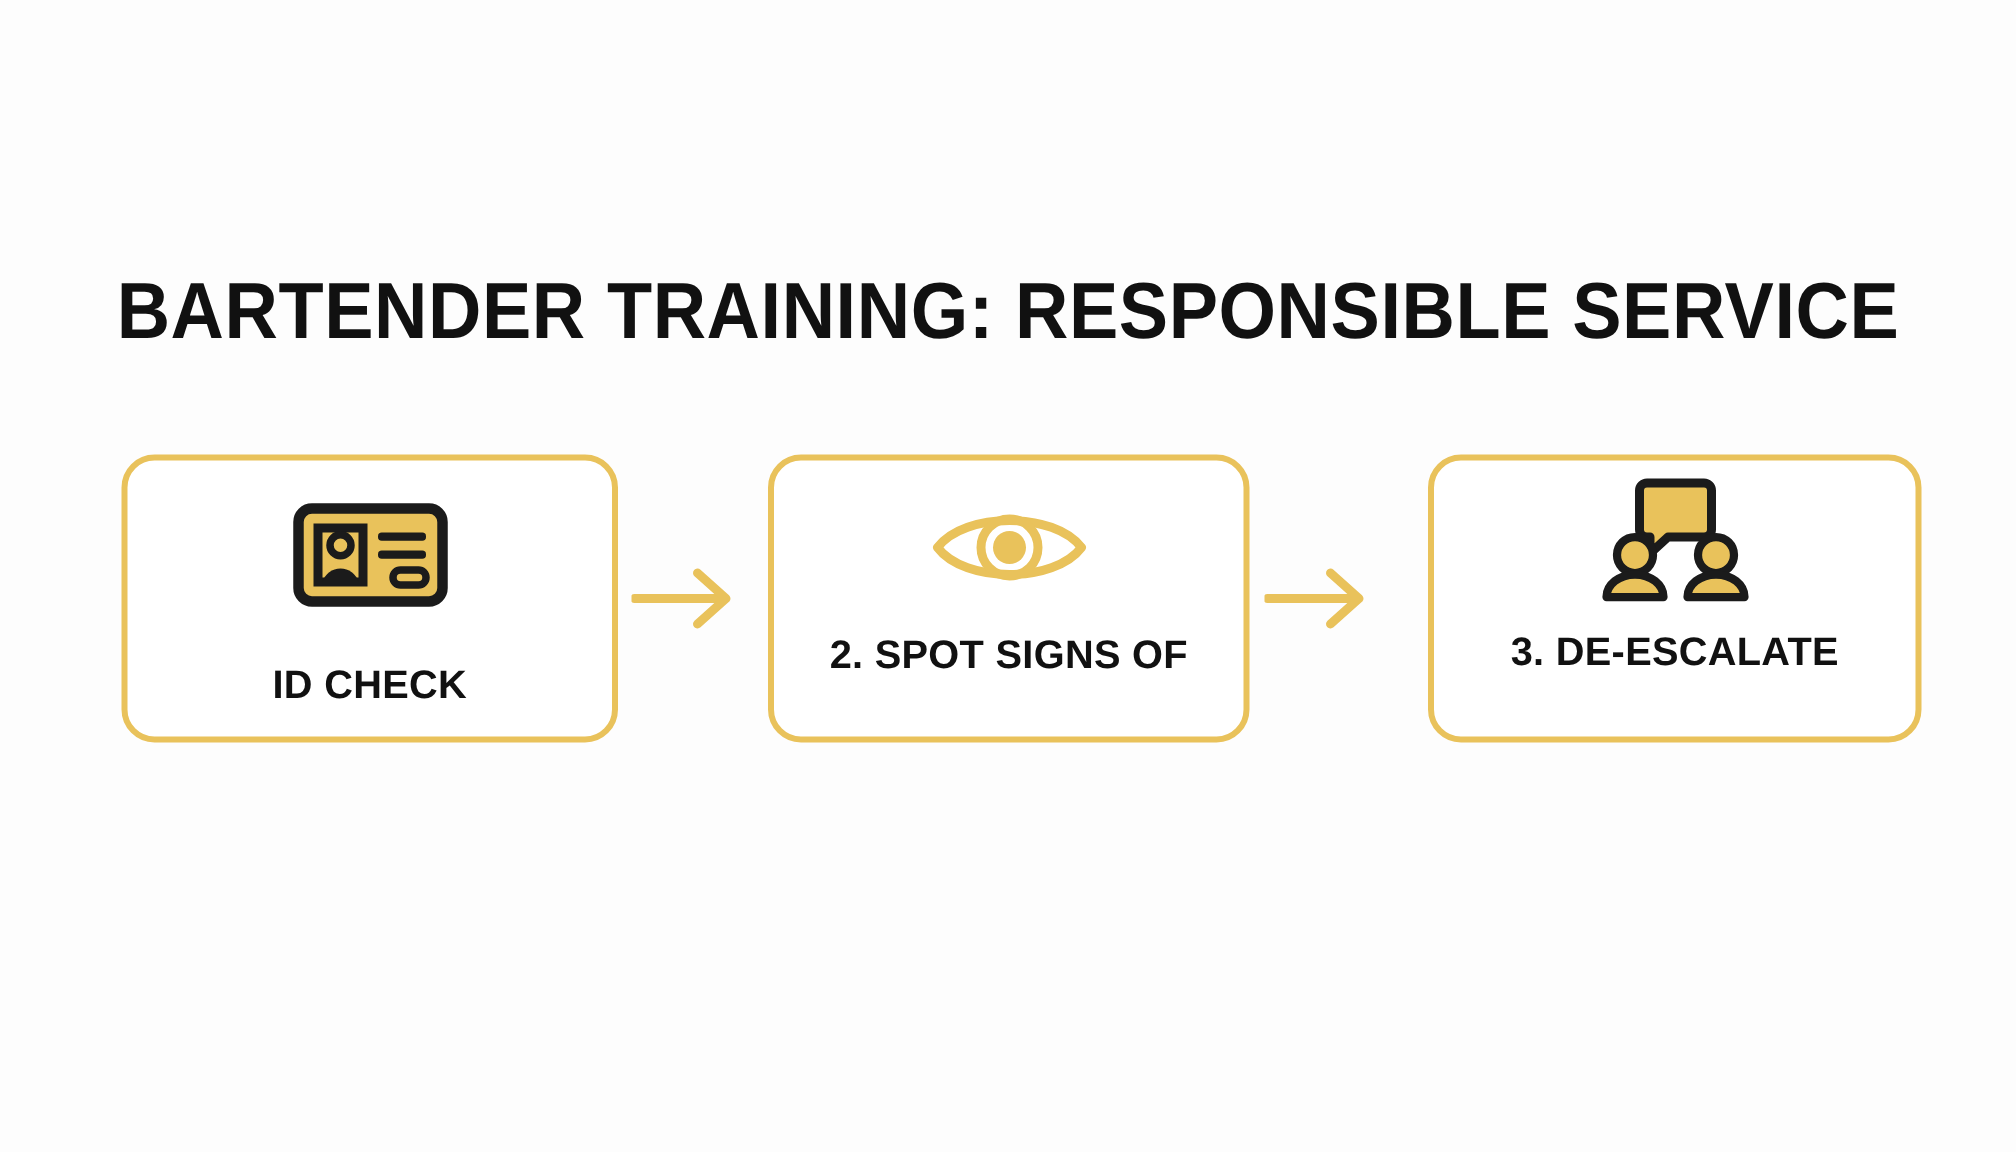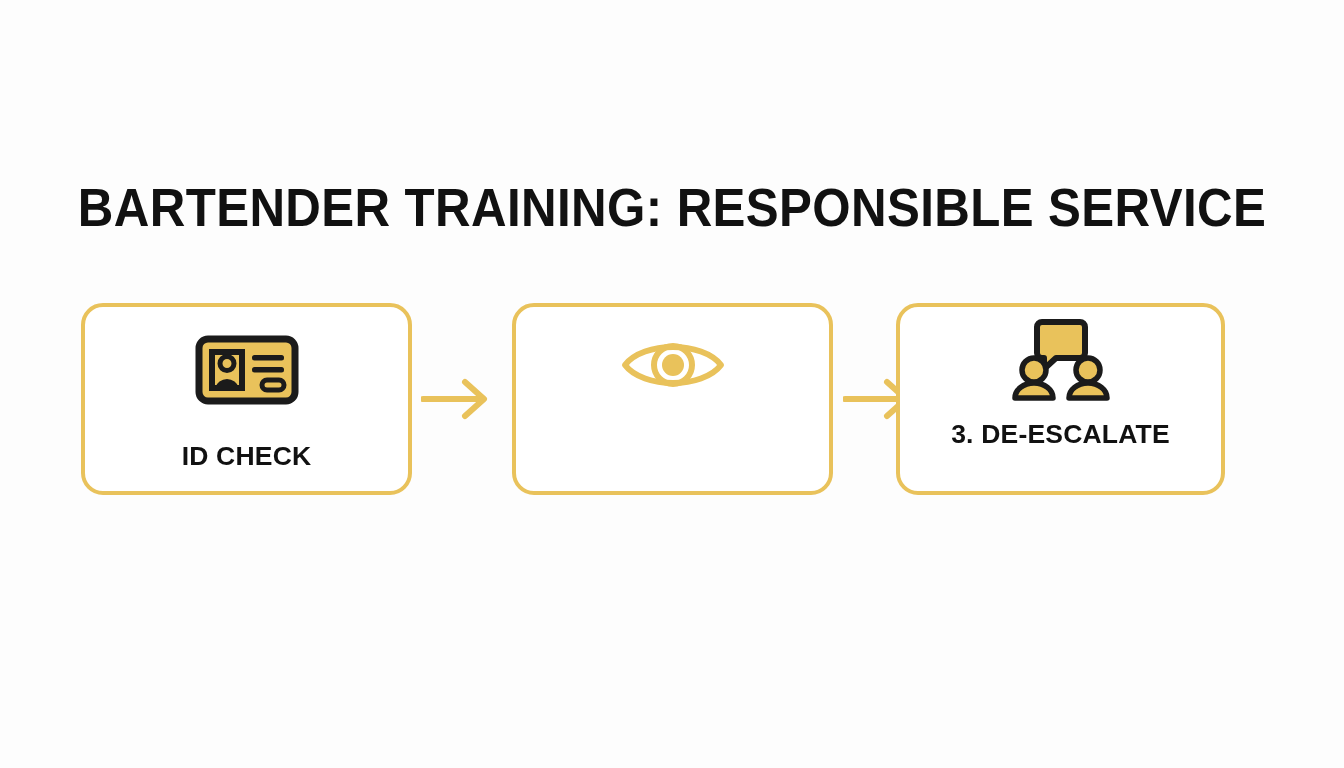"2. SPOT SIGNS OF" span { html: none -> <span>2. SPOT SIGNS OF</span> }
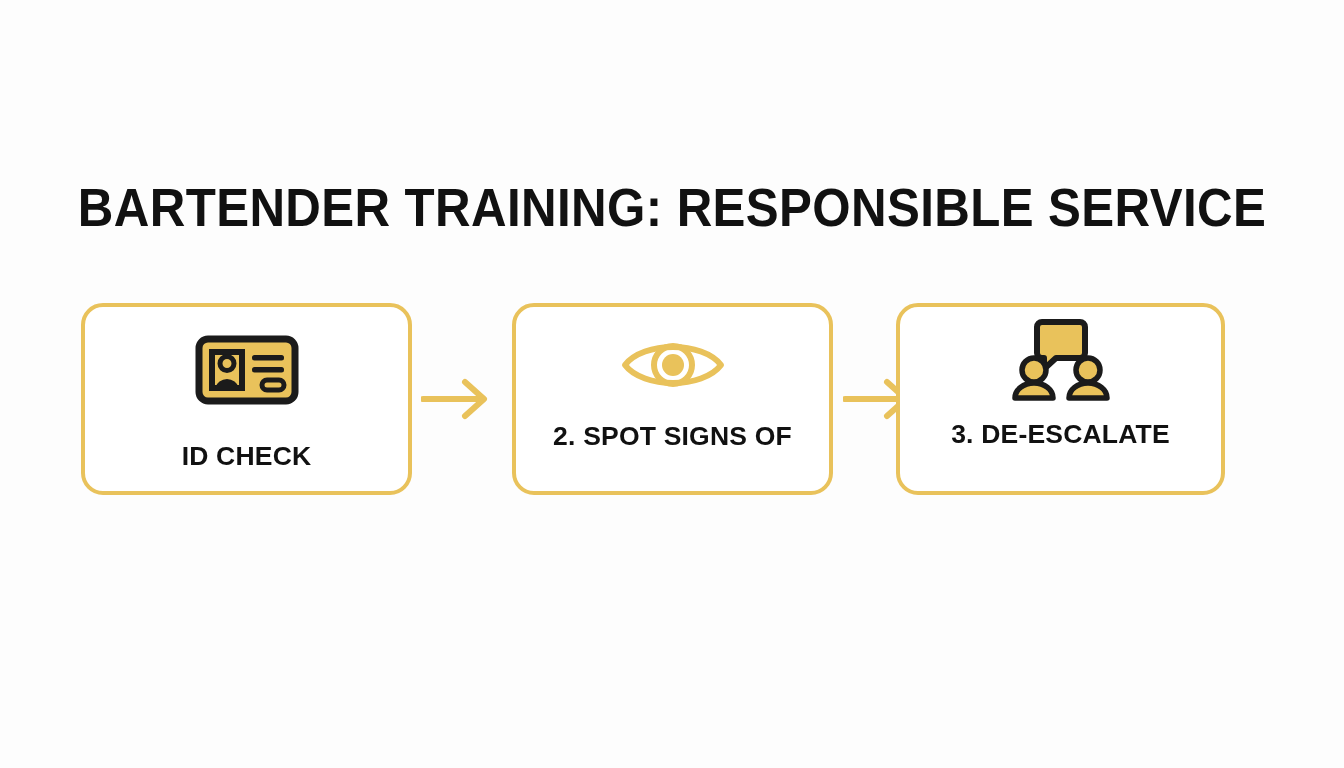"3. DE-ESCALATE" .card-3 { left: 815px -> 871px }
